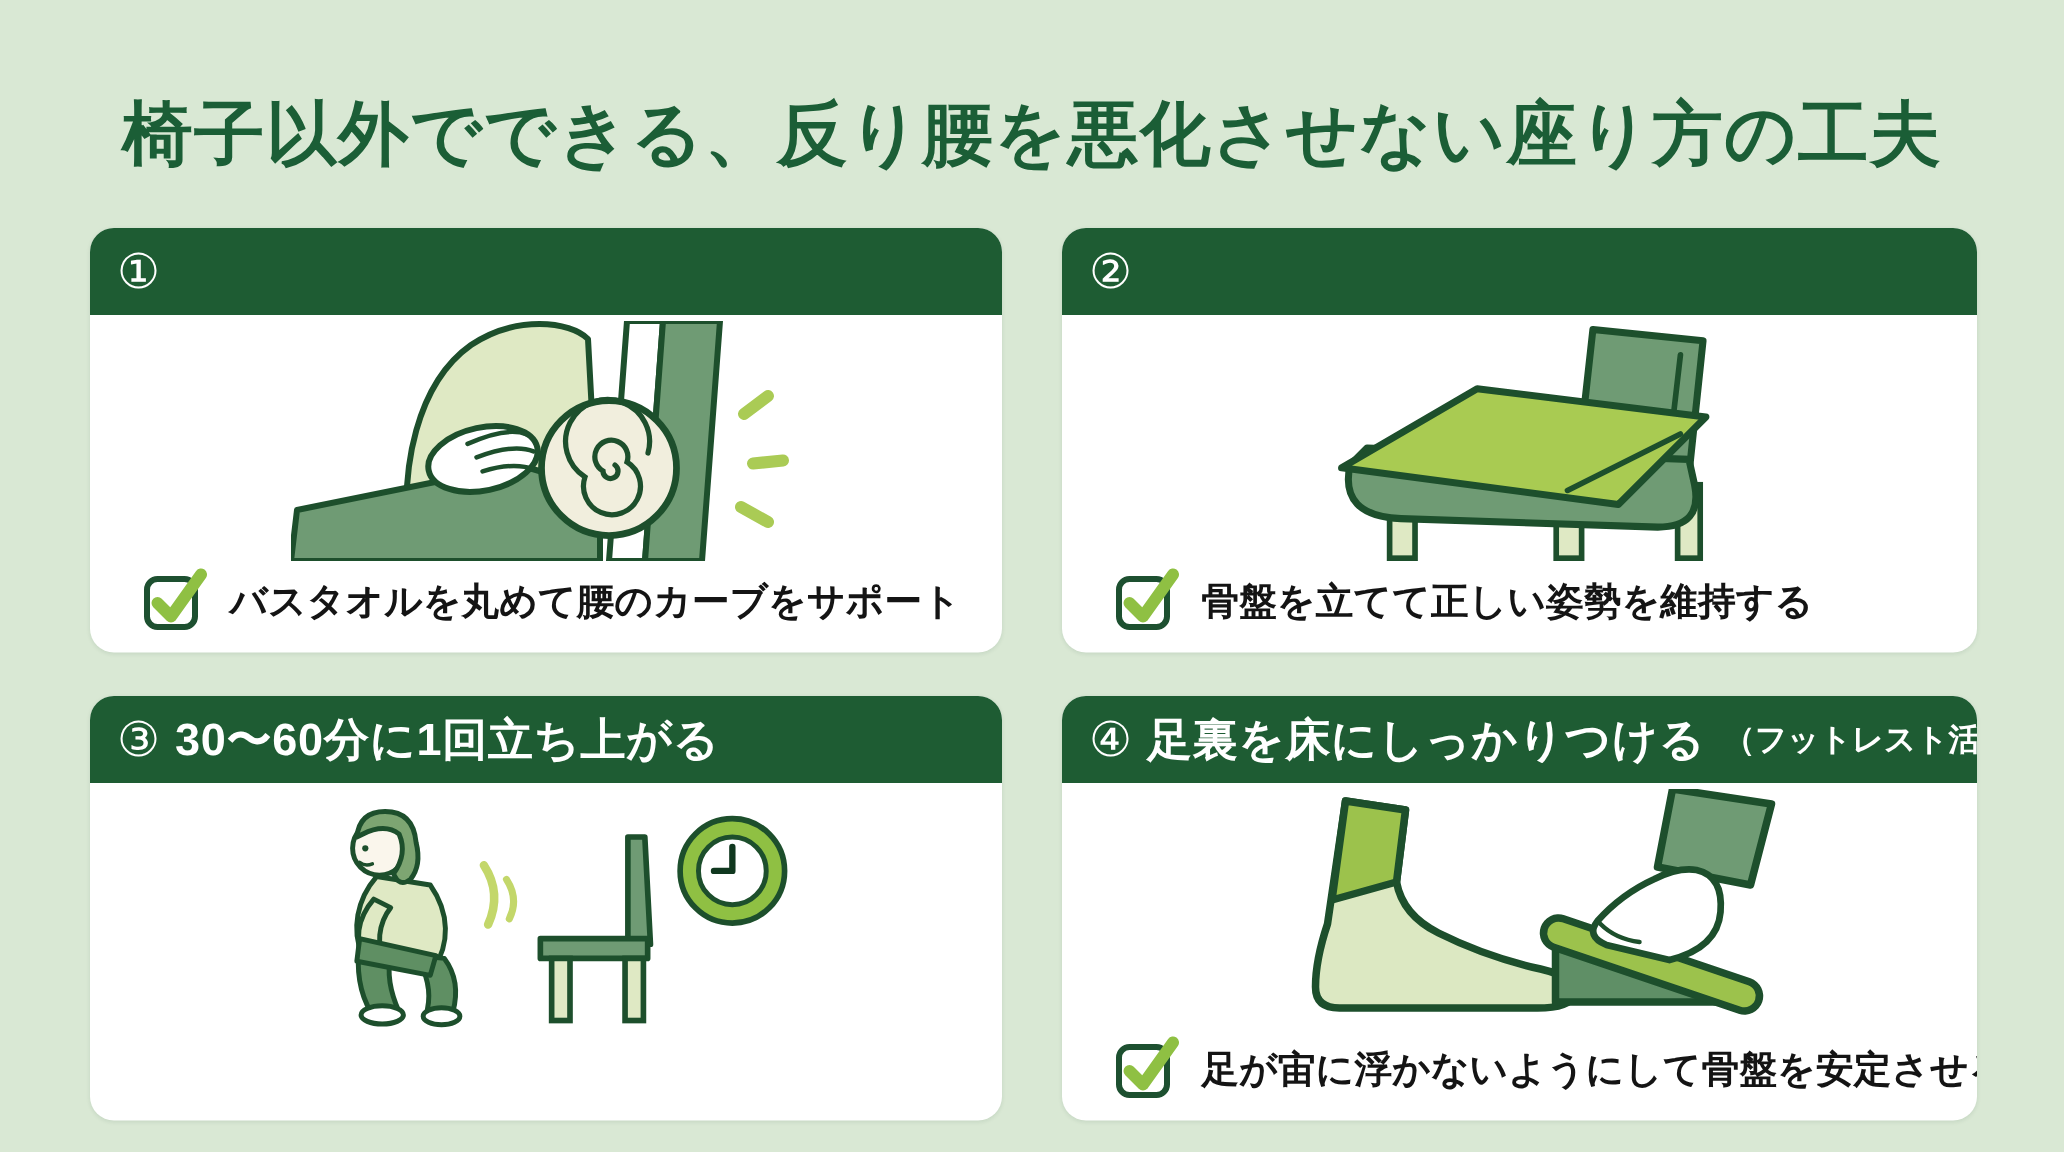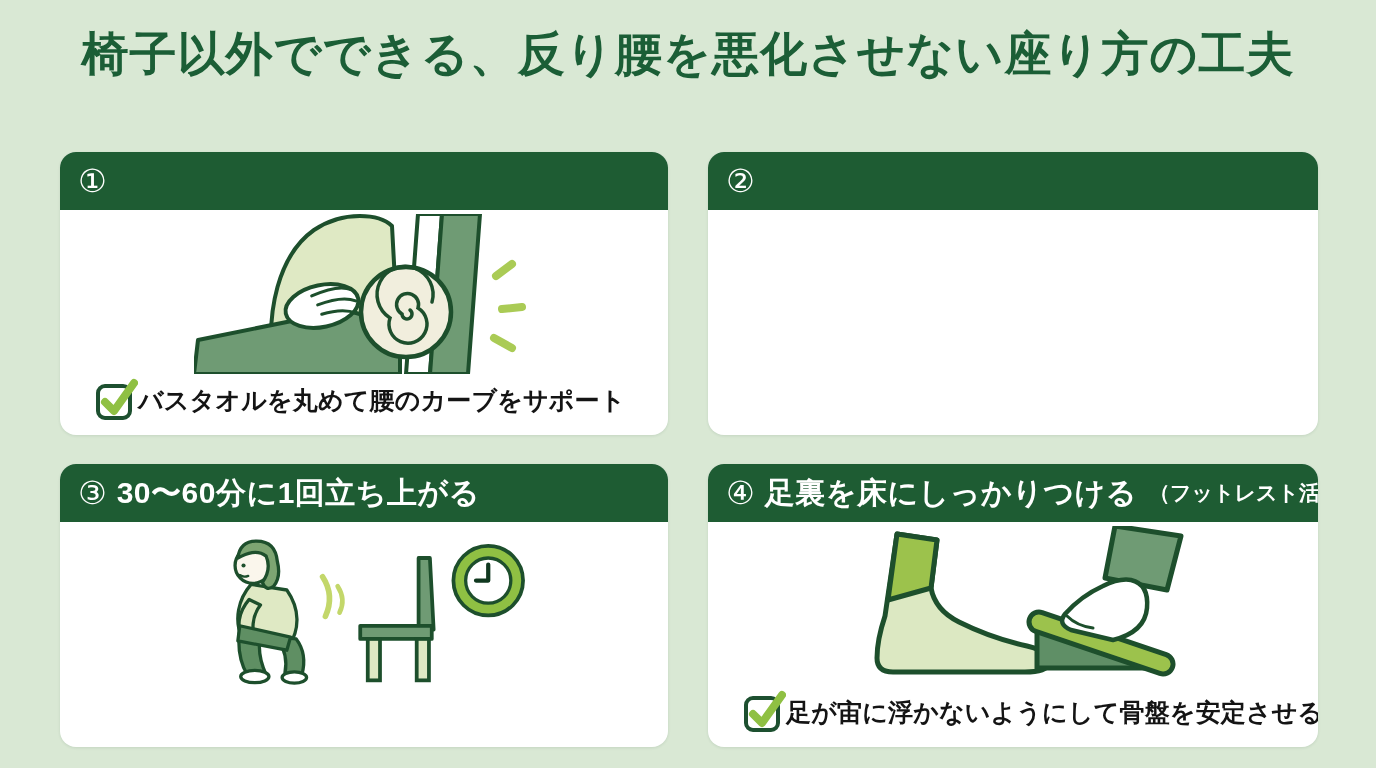"椅子以外でできる、反り腰を悪化させない座り方の工夫" .title { padding-top: 28px -> 63px }
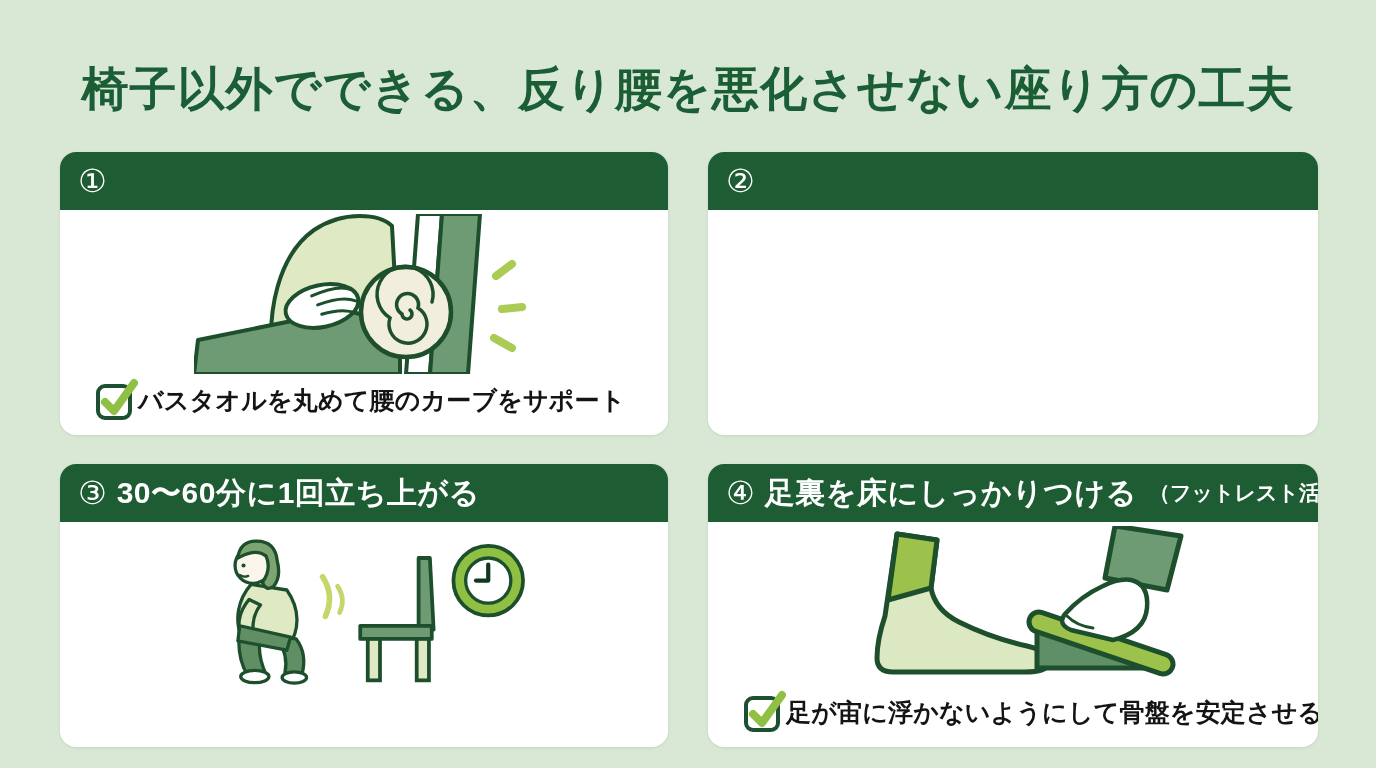"バスタオルを丸めて腰のカーブをサポート" .tip-row { gap: none -> 15px }
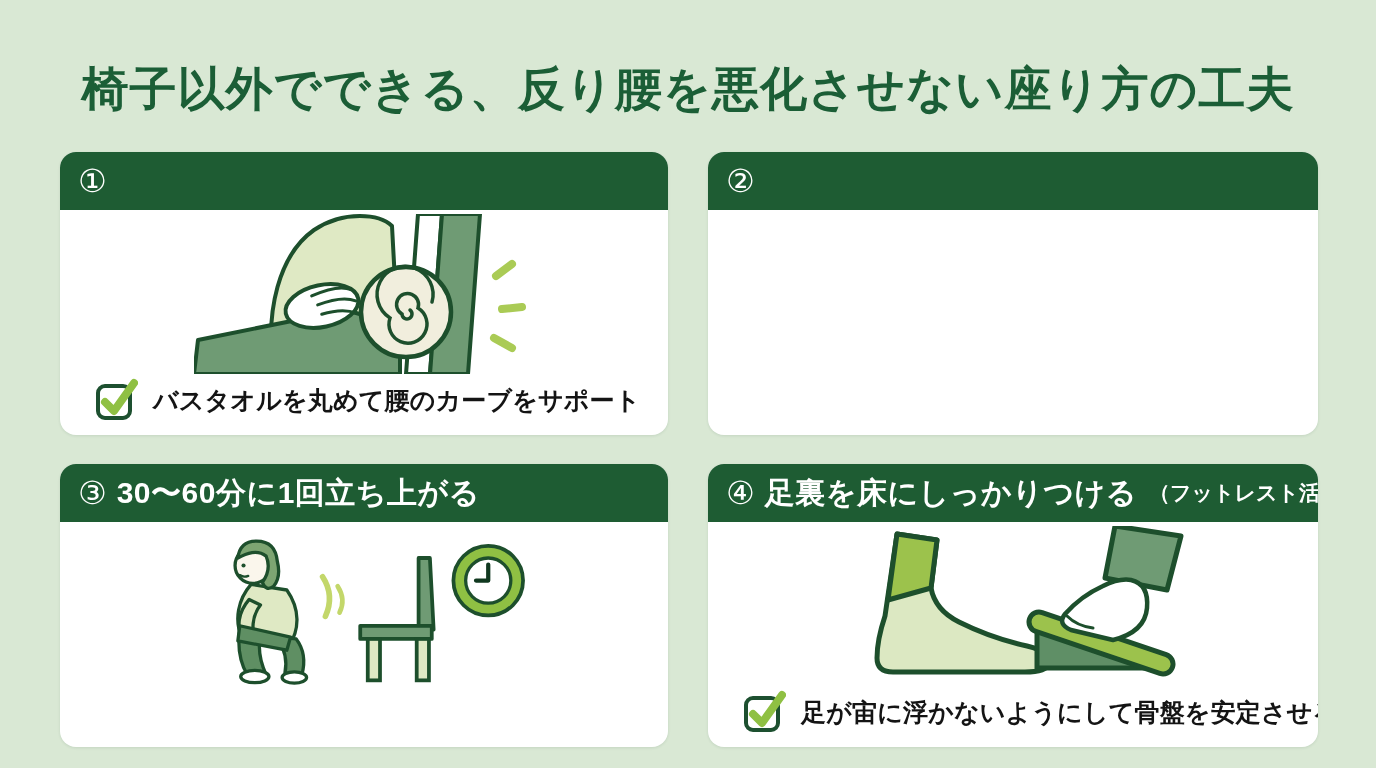"骨盤を立てて正しい姿勢を維持する" div.card-body { html: none -> <div> <svg> <g> <rect></rect> <rect></rect> <rect></rect> </g> <polygon></polygon> <path></path> <path></path> <polygon></polygon> <path></path> </svg> <div> <svg> <rect></rect> <path></path> </svg> <span>骨盤を立てて正しい姿勢を維持する</span> </div> </div> }
